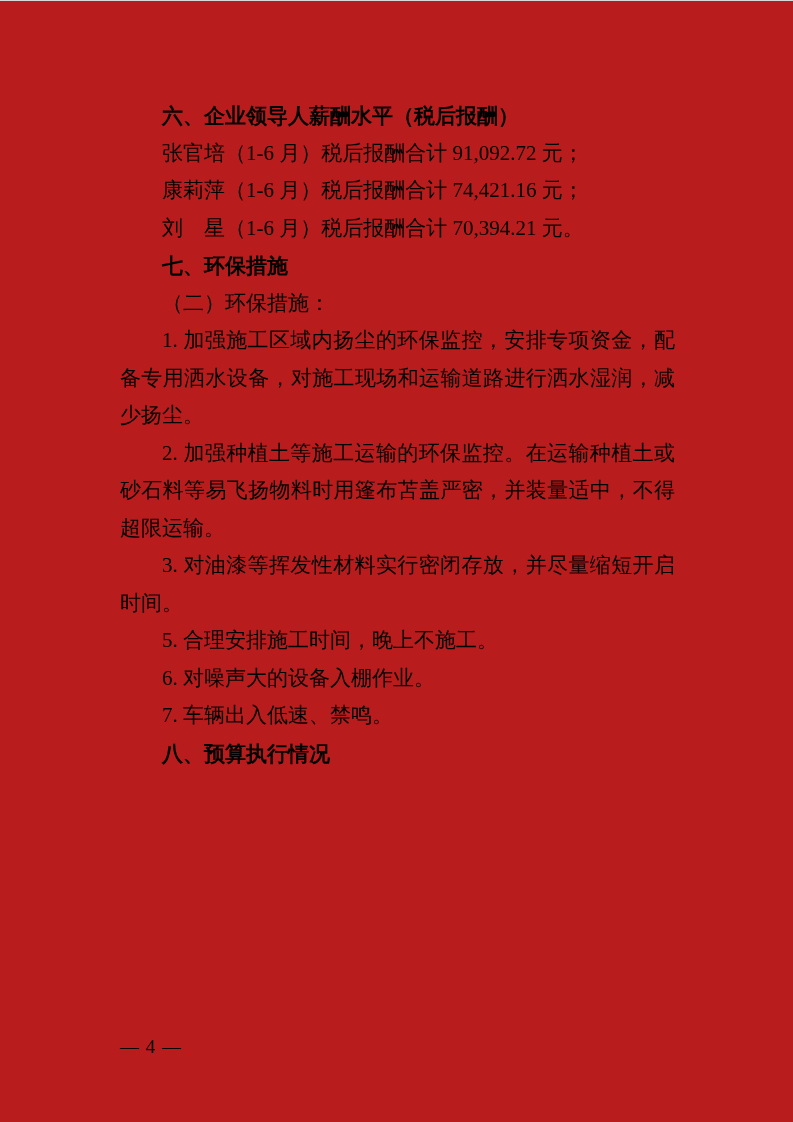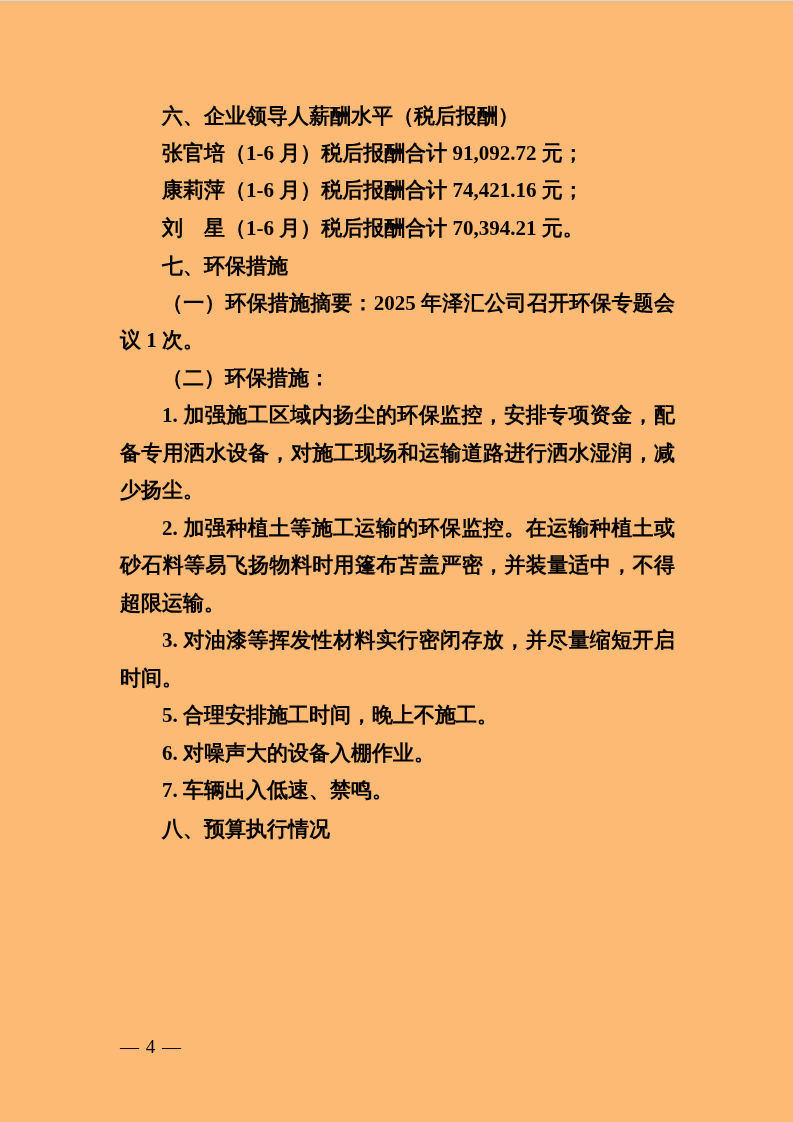"六、企业领导人薪酬水平（税后报酬）" .page { background: #fdba74 -> #b91c1c }
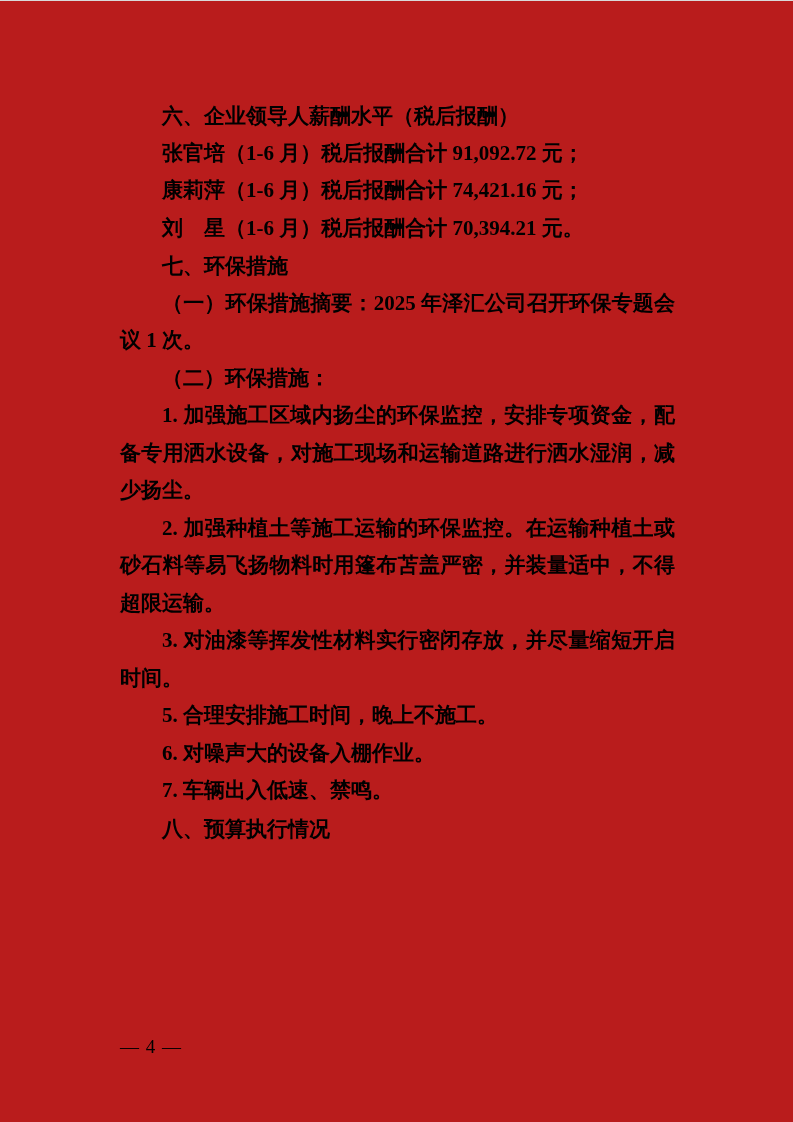"张官培（1-6 月）税后报酬合计 91,092.72 元；" .content p, .content h2 { font-weight: bold -> normal }
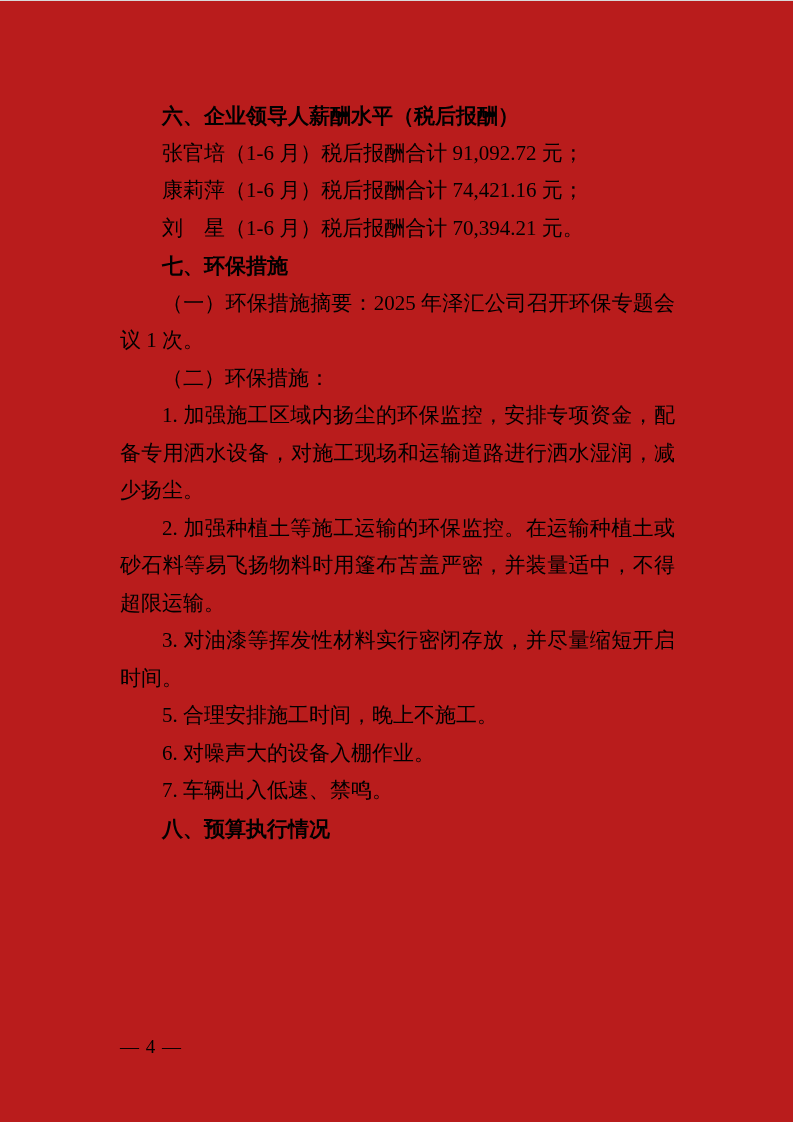"（一）环保措施摘要：2025 年泽汇公司召开环保专题会议 1 次。" p { html: <p>（一）环保措施摘要：2025 年泽汇公司召开环保专题会议 1 次。</p> -> none }
